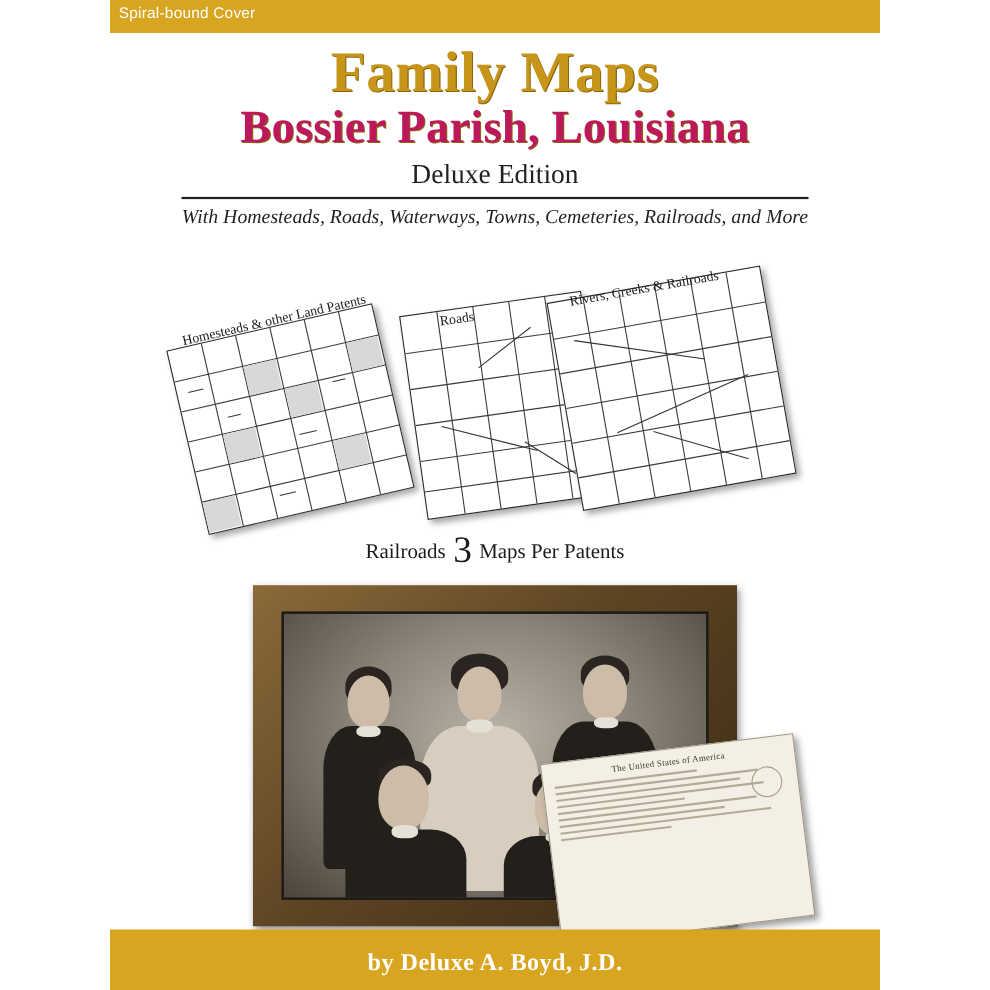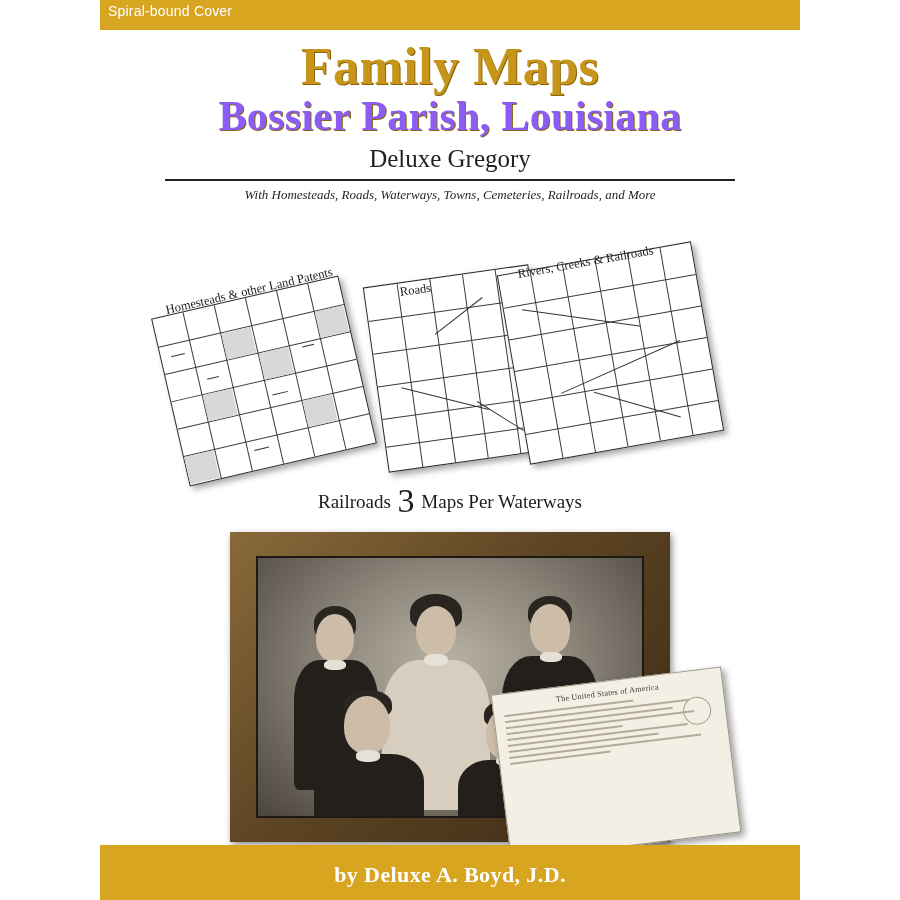"Bossier Parish, Louisiana" .title-place { color: #8b5cf6 -> #be185d }
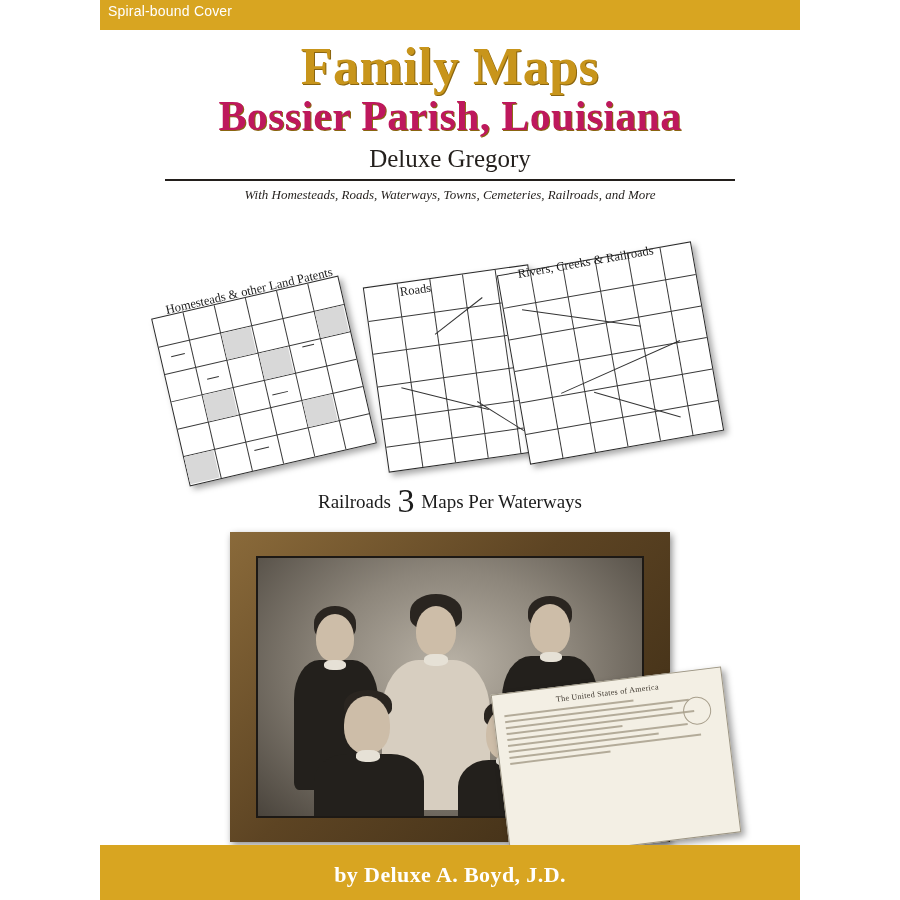"Deluxe Gregory" div.edition { text: Gregory -> Edition }
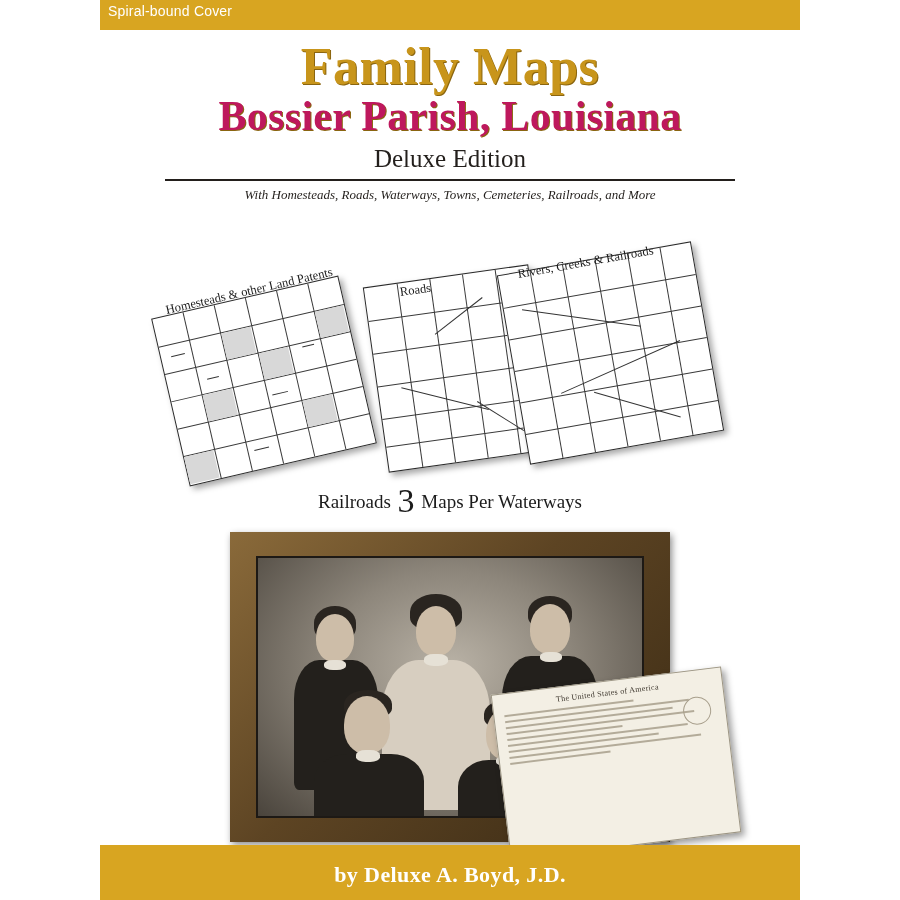"With Homesteads, Roads, Waterways," .subtitle { font-size: 13px -> 18px }
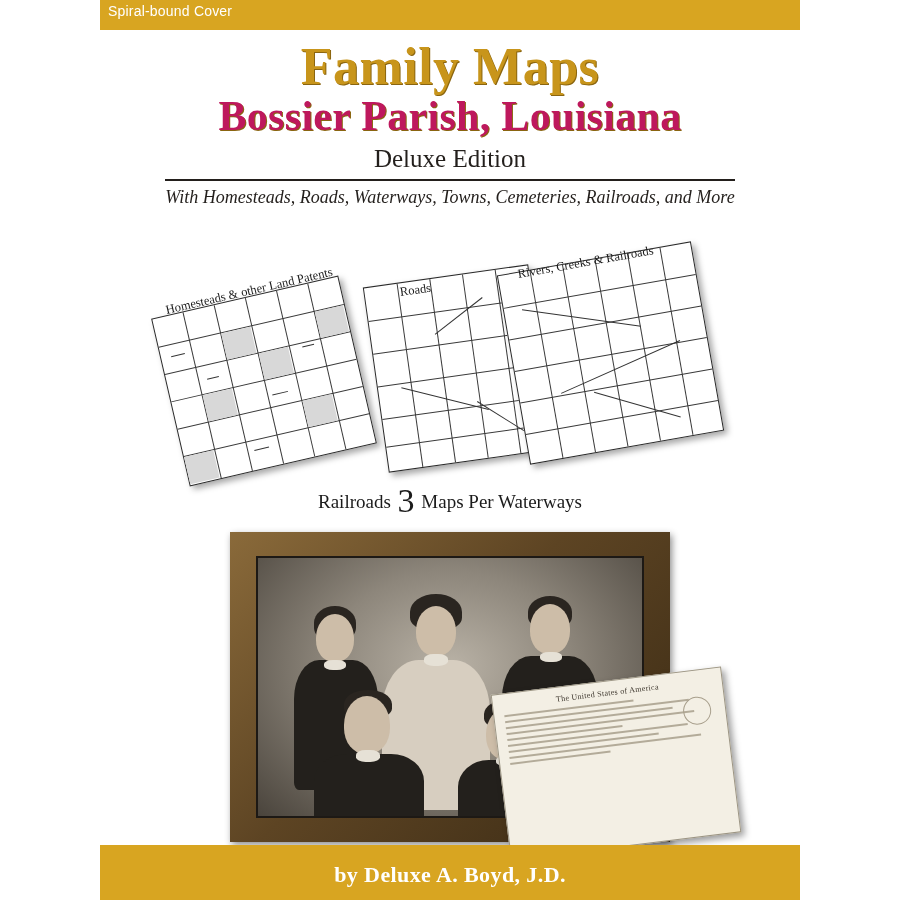"Maps Per Waterways" span { text: Waterways -> Patents }
